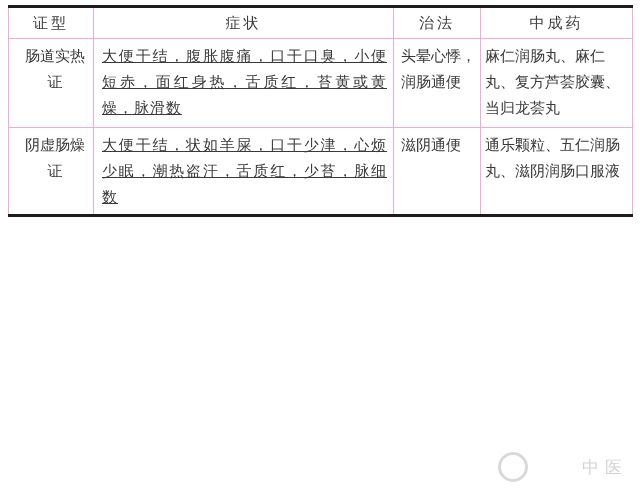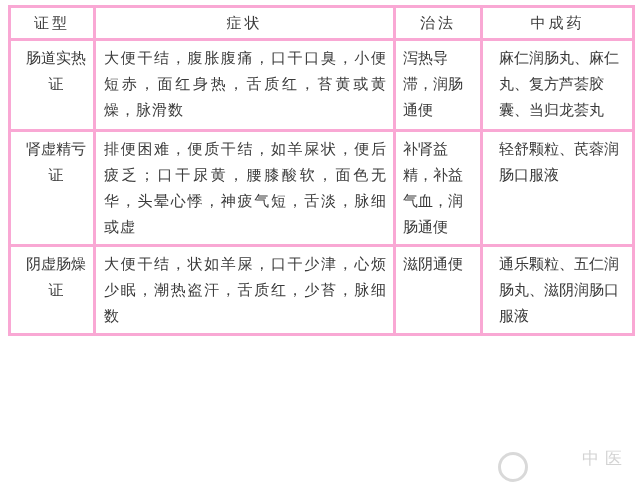"证型" .tcm-table th,.tcm-table td { border: 3px solid #f9a8d4 -> 1px solid #f9a8d4 }
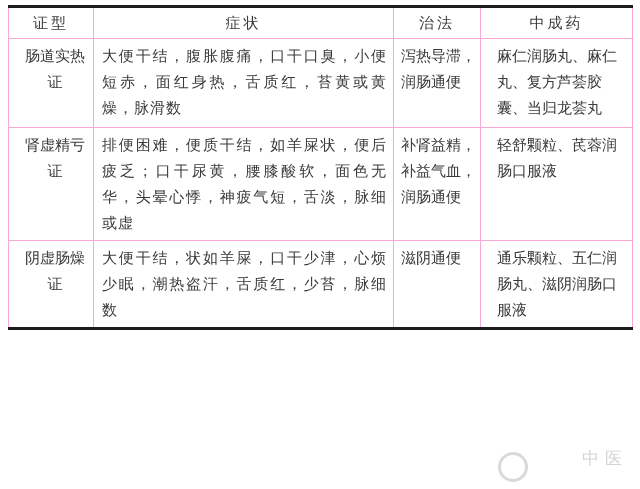"大便干结，腹胀腹痛，口干口臭，小便短赤，面红身热，舌质红，苔黄或黄燥，脉滑数" td.symptoms { text-decoration: none -> underline }
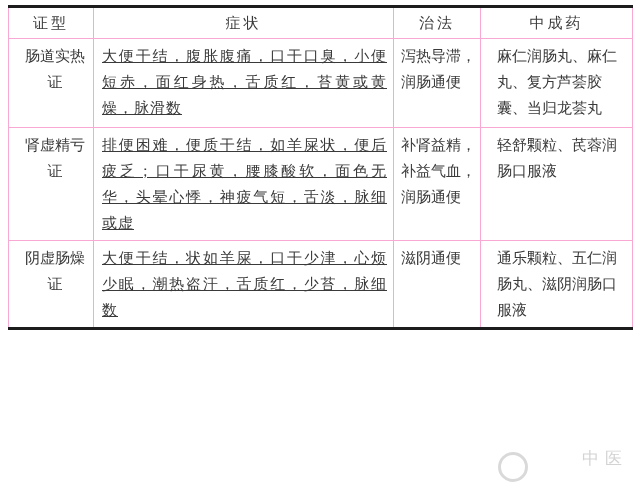"泻热导滞，润肠通便" td.treatment { text: 泻热导滞 -> 头晕心悸 }
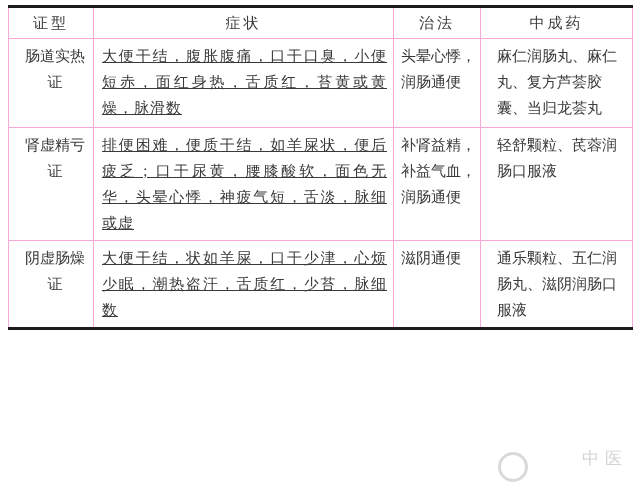"麻仁润肠丸、麻仁丸、复方芦荟胶囊、当归龙荟丸" td.medicine { padding-left: 16px -> 4px }
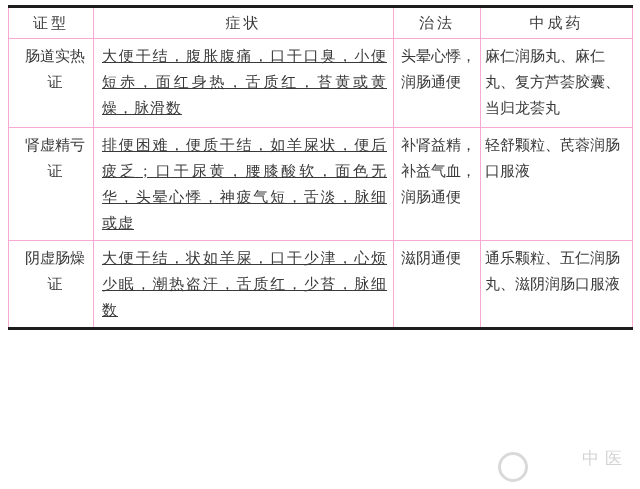"肾虚精亏证" tr.r3 { html: <tr> <td>肾虚精亏证</td> <td>排便困难，便质干结，如羊屎状，便后疲乏；口干尿黄，腰膝酸软，面色无华，头晕心悸，神疲气短，舌淡，脉细或虚</td> <td>补肾益精，补益气血，润肠通便</td> <td>轻舒颗粒、芪蓉润肠口服液</td> </tr> -> none }
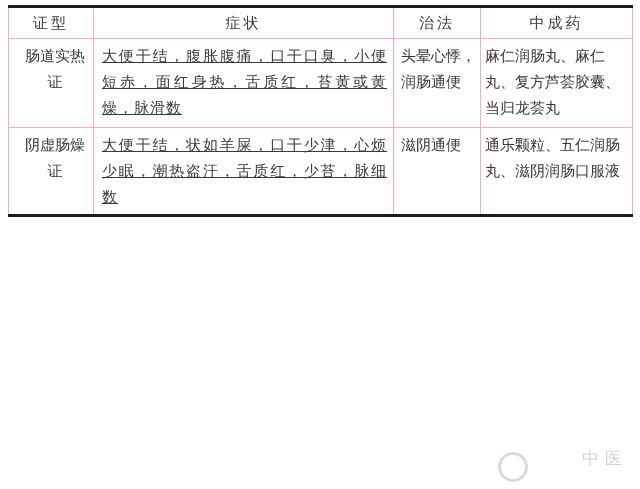"中医" .watermark .wm-text { top: 2px -> 11px }
